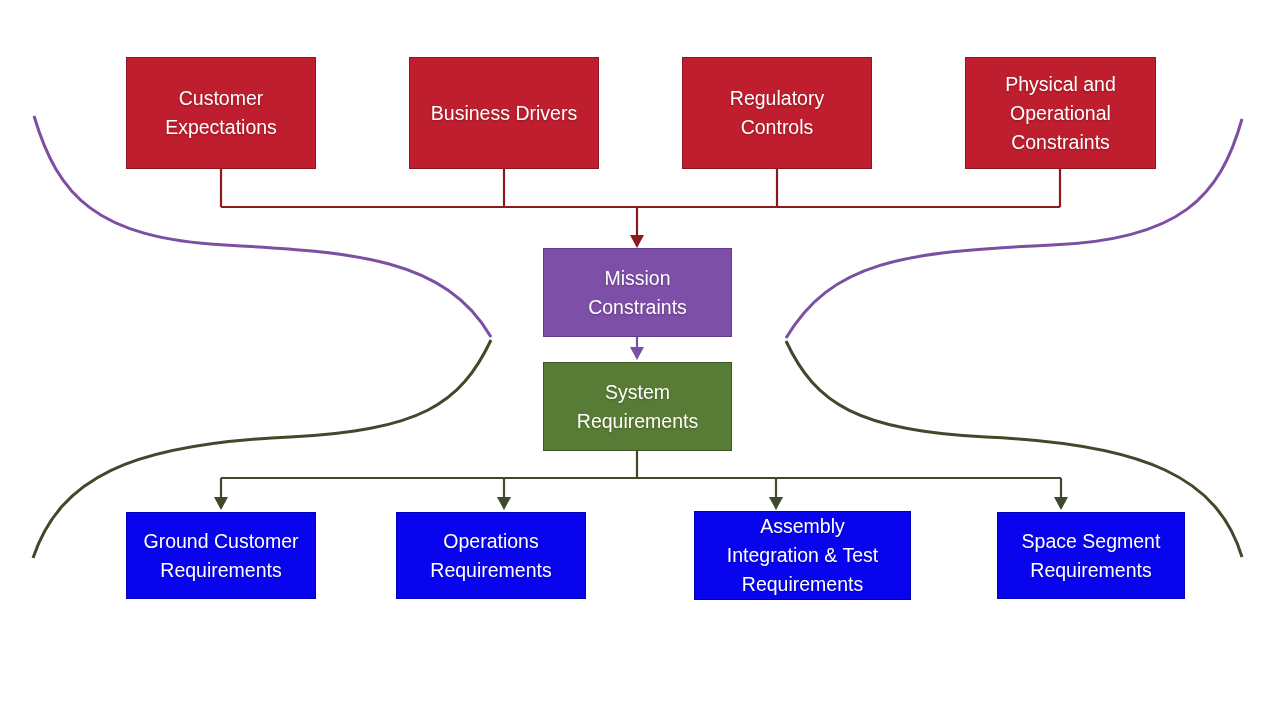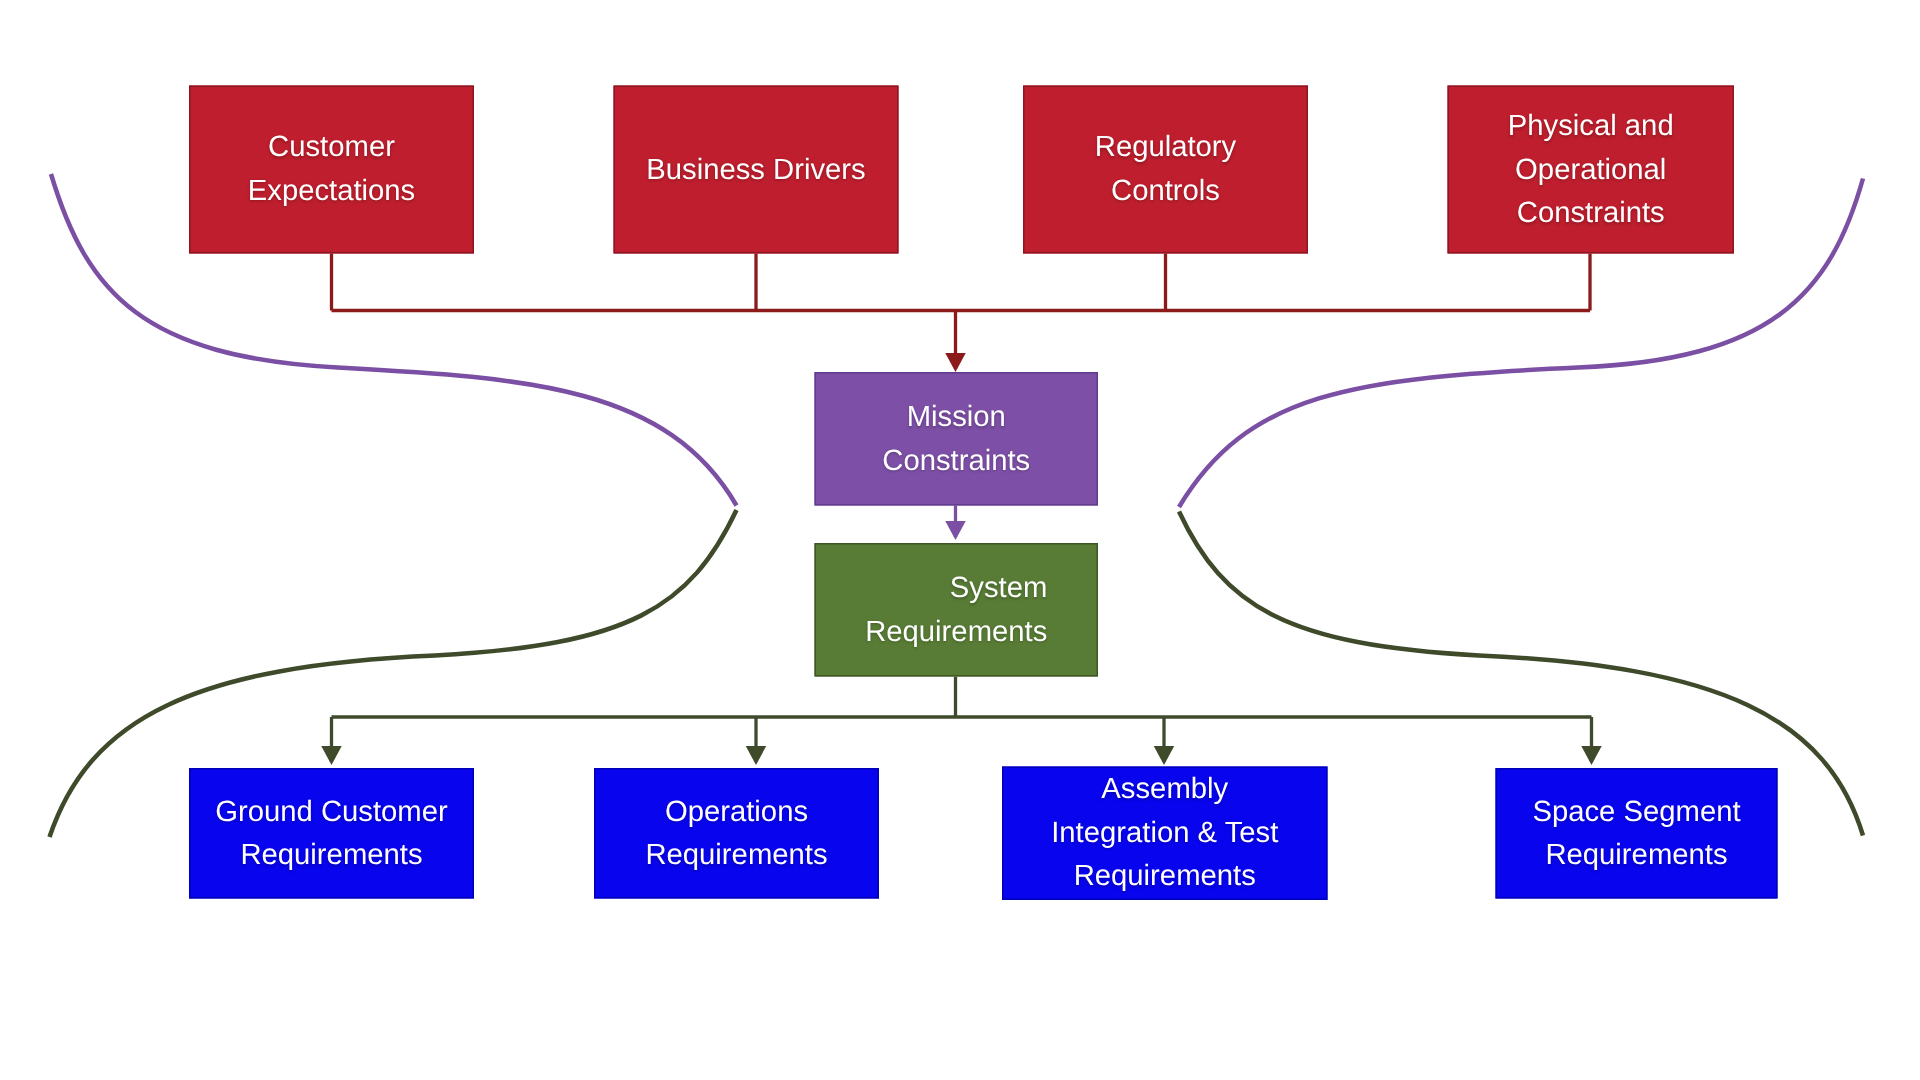"System" .node.green { text-align: right -> none }
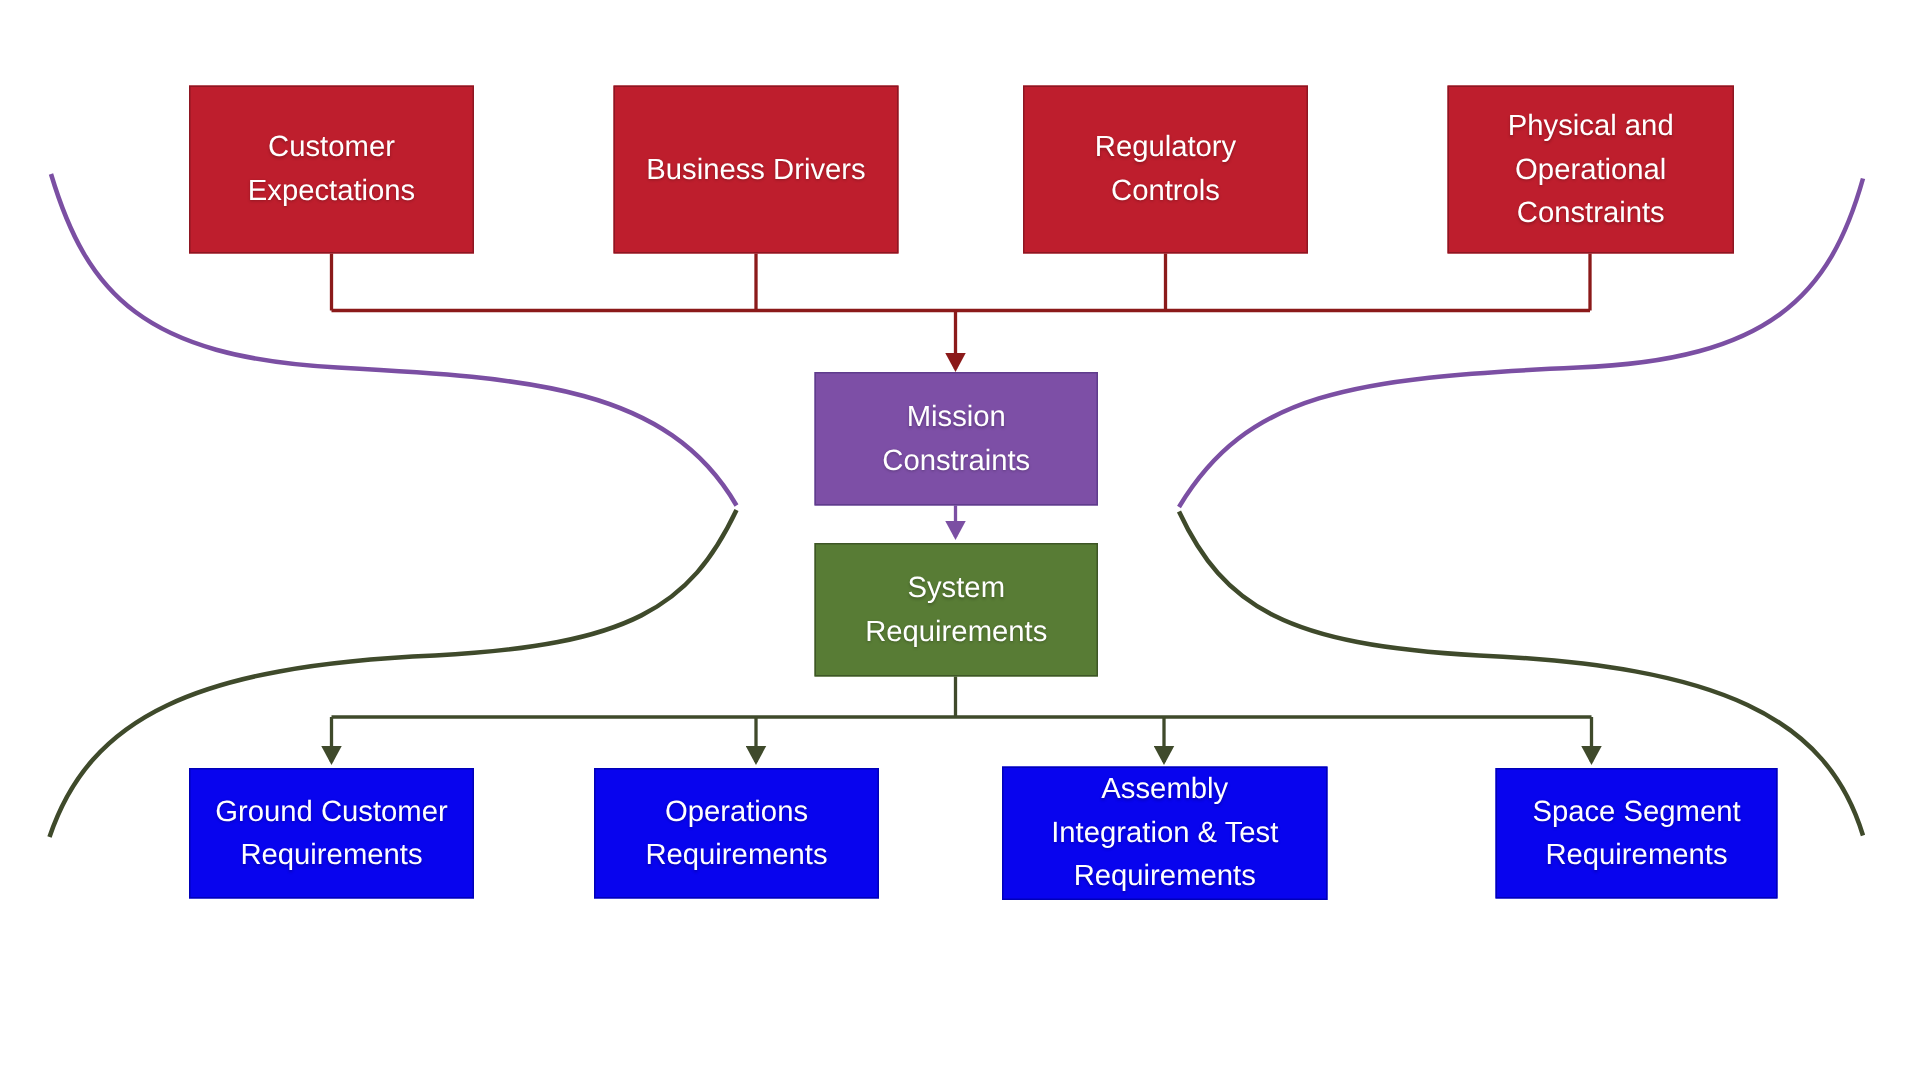"Assembly" div.node { left: 668px -> 694px }
